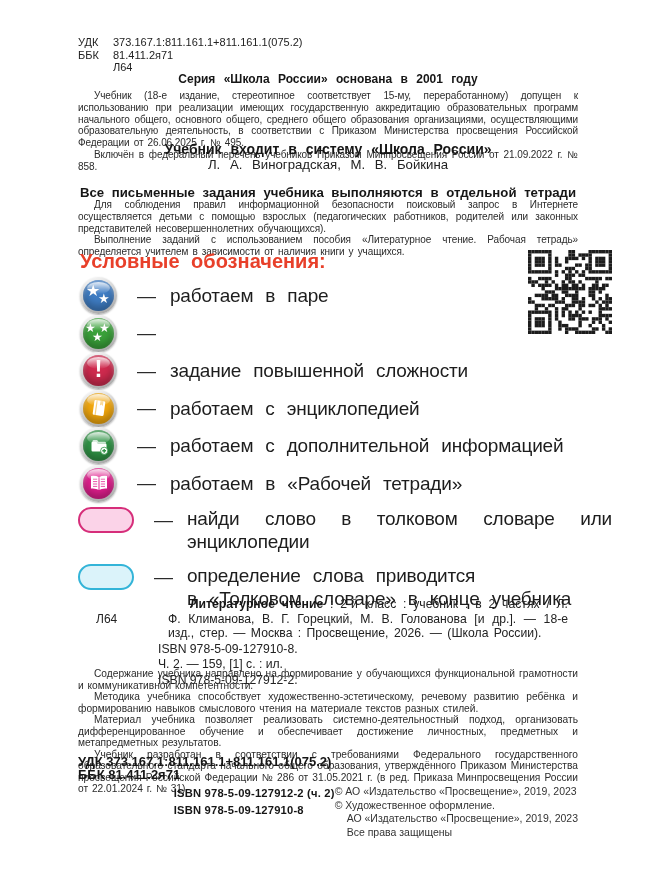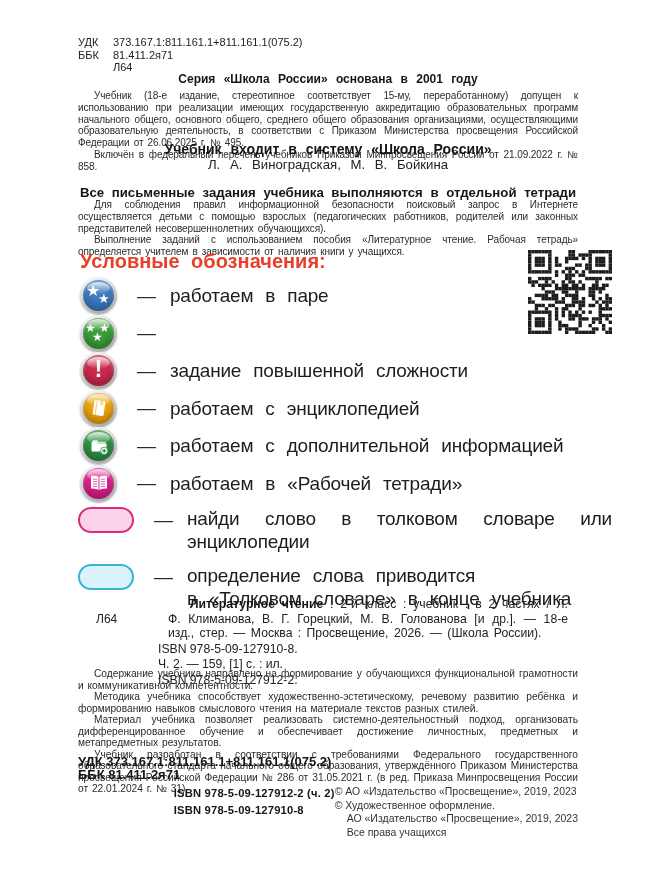"Все права учащихся" div.ind { text: учащихся -> защищены }
